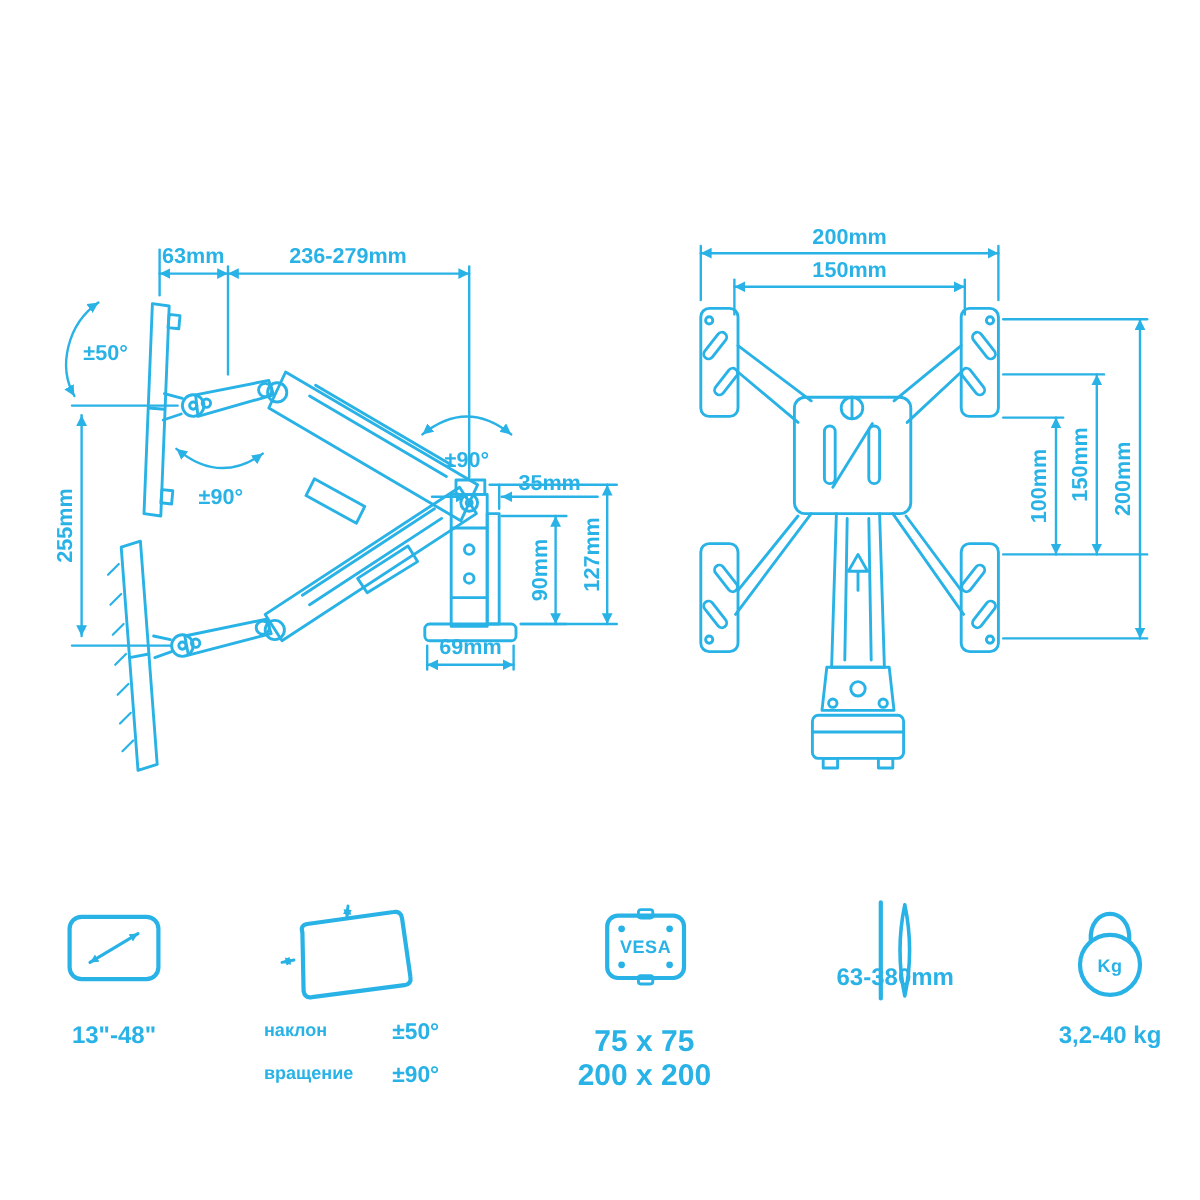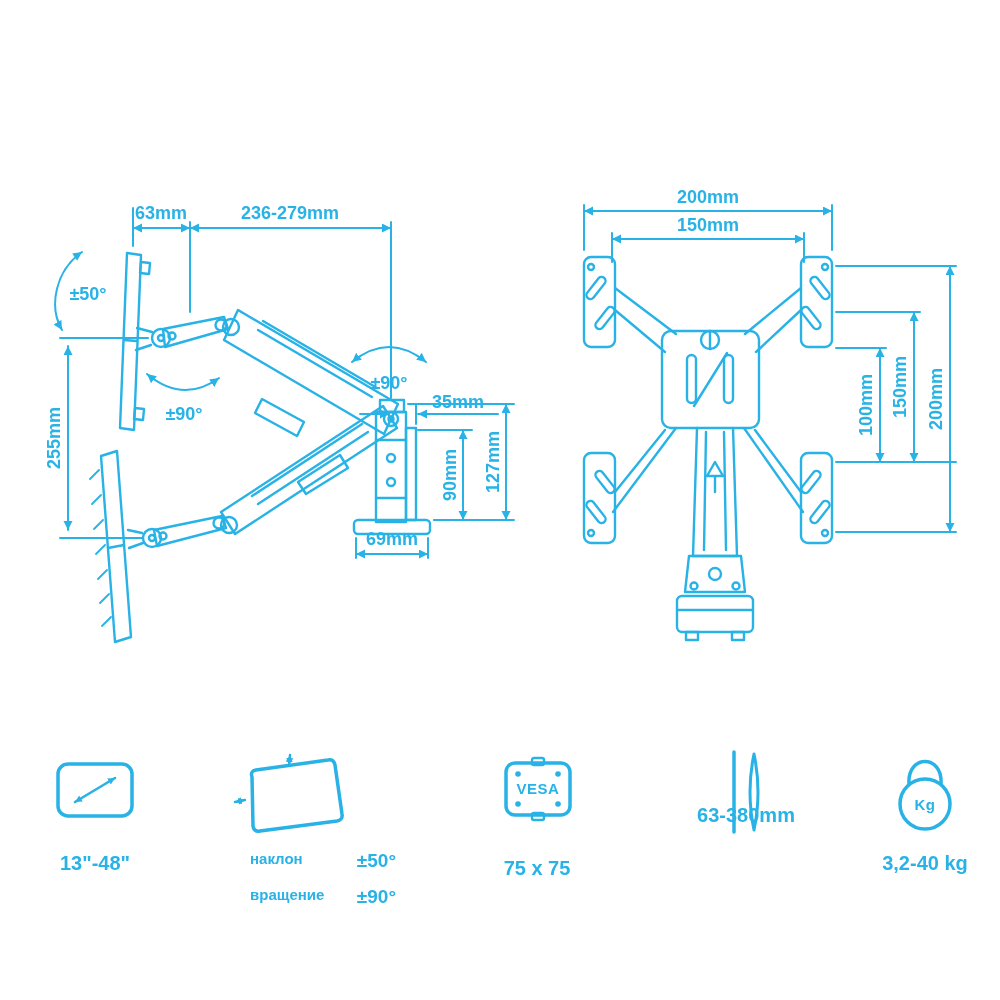"наклон" .rot-rows { margin-left: 30px -> none }
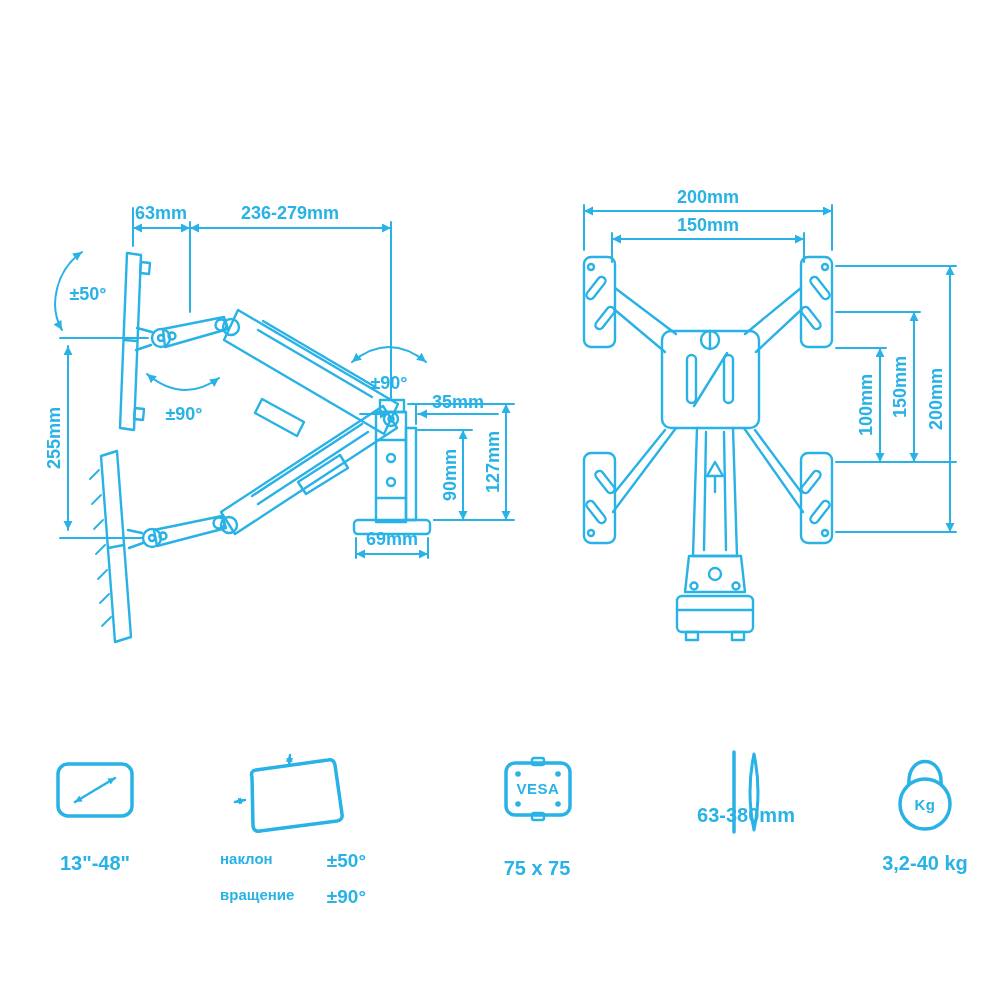"75 x 75" .vesa-sizes { font-size: 20px -> 25px }
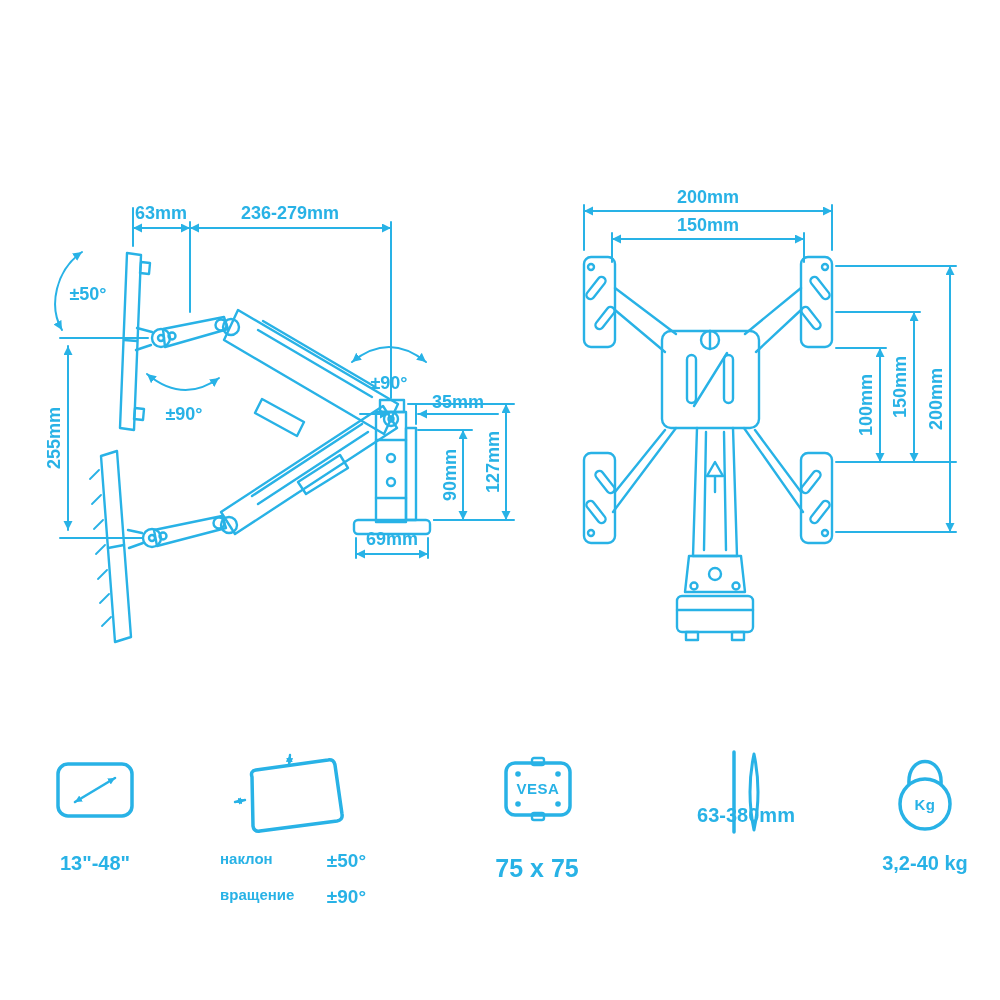"200 x 200" div { html: none -> <div>200 x 200</div> }
